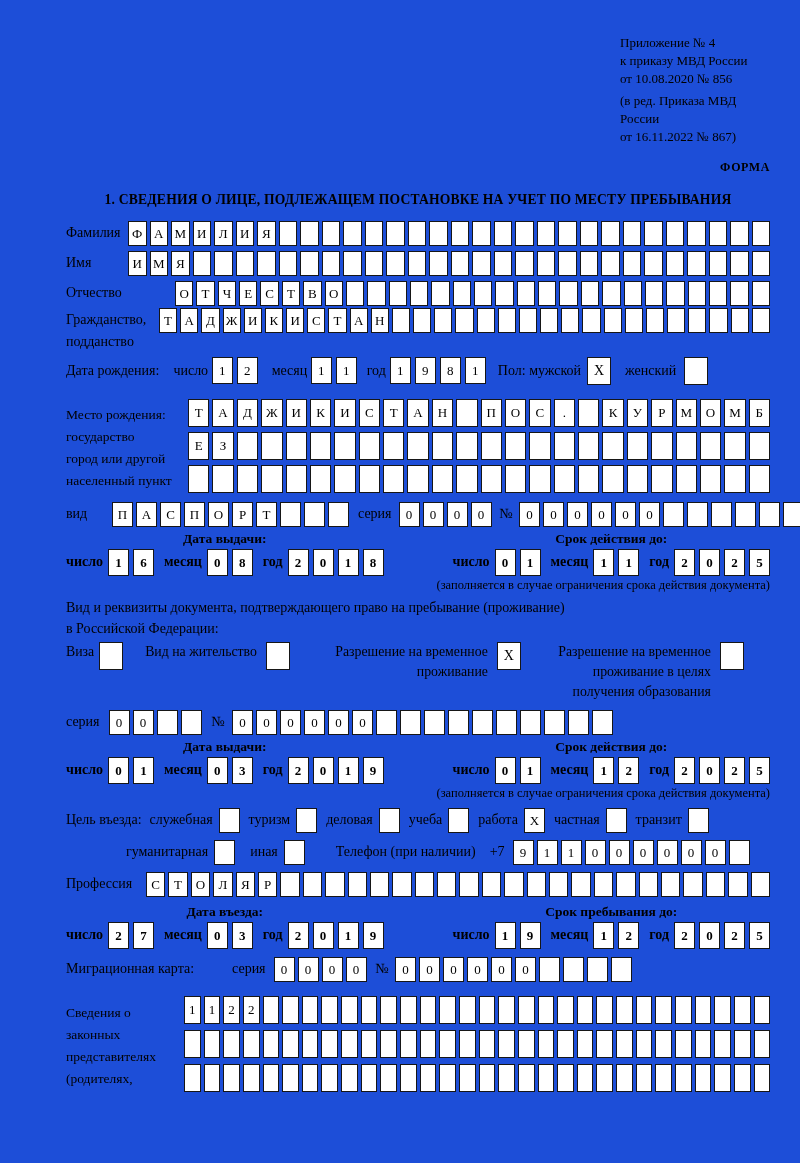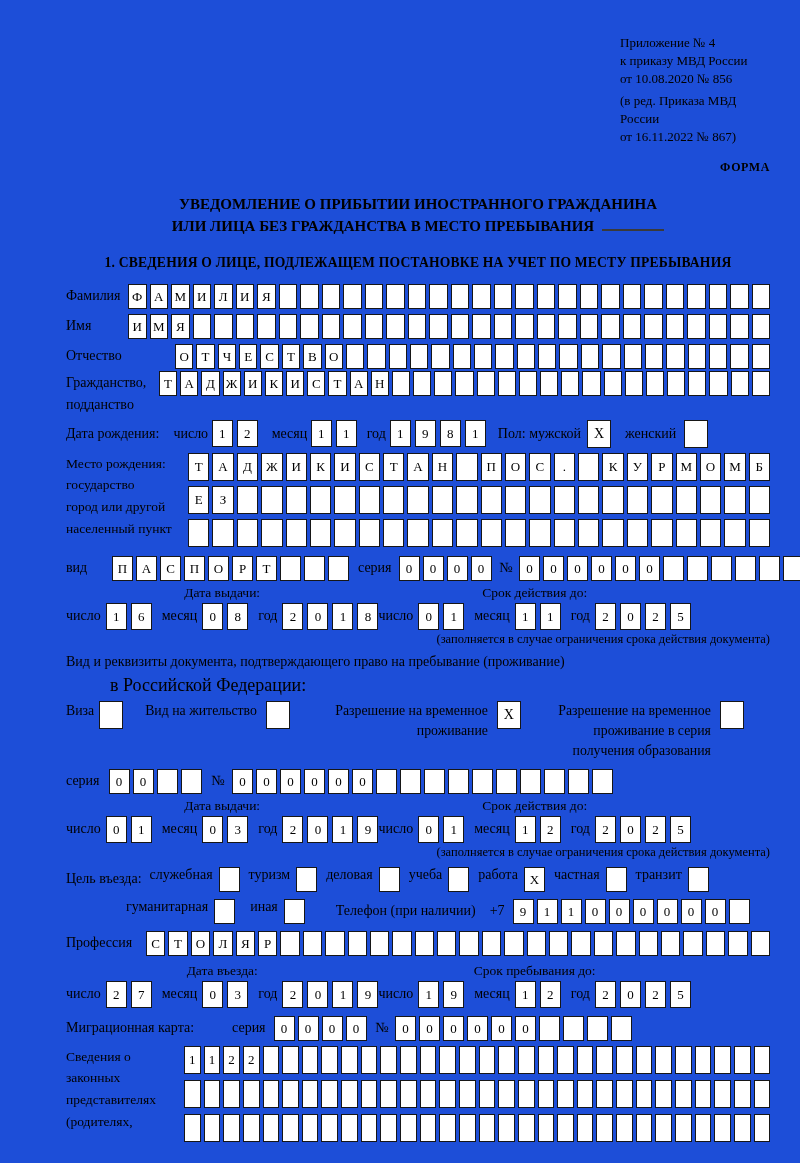"УВЕДОМЛЕНИЕ О ПРИБЫТИИ ИНОСТРАННОГО" div.title { html: <div> <div>УВЕДОМЛЕНИЕ О ПРИБЫТИИ ИНОСТРАННОГО ГРАЖДАНИНА</div> <div><span>ИЛИ ЛИЦА БЕЗ ГРАЖДАНСТВА В МЕСТО ПРЕБЫВАНИЯ</span><span></span></div> </div> -> none }
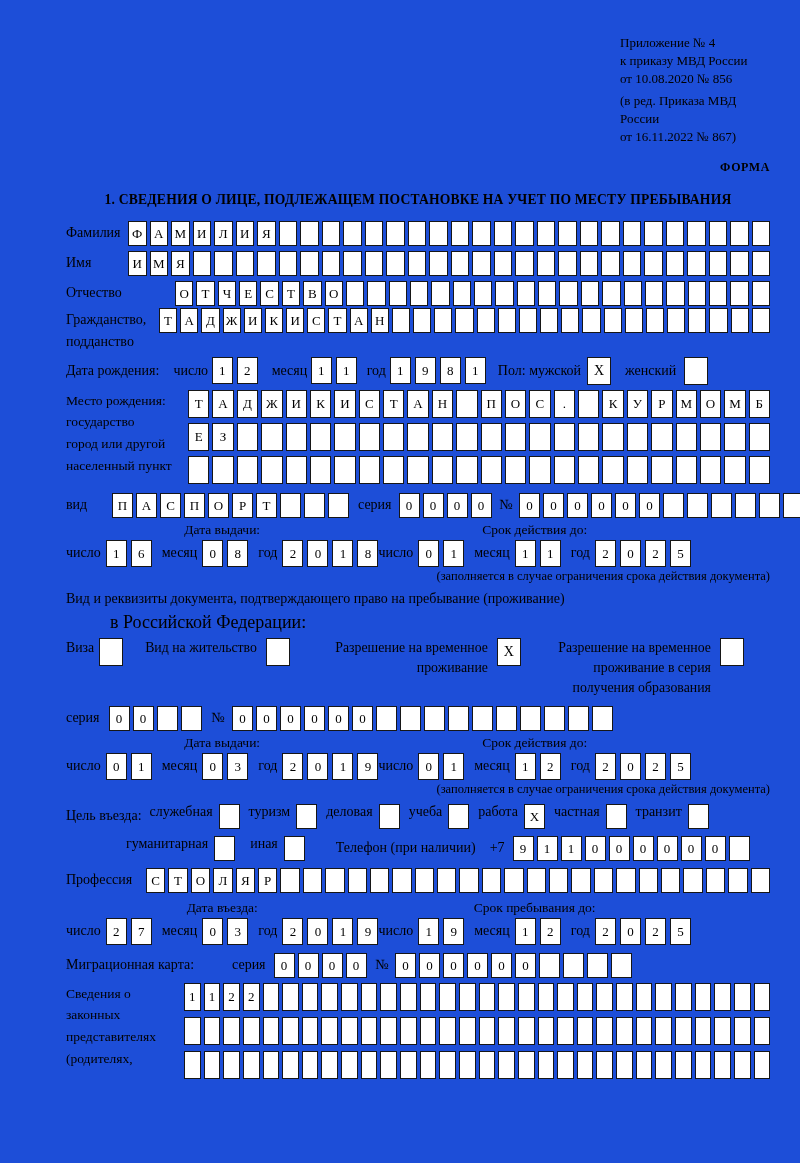"Место рождения:" .split { align-items: flex-start -> center; margin-top: 5px -> 14px }
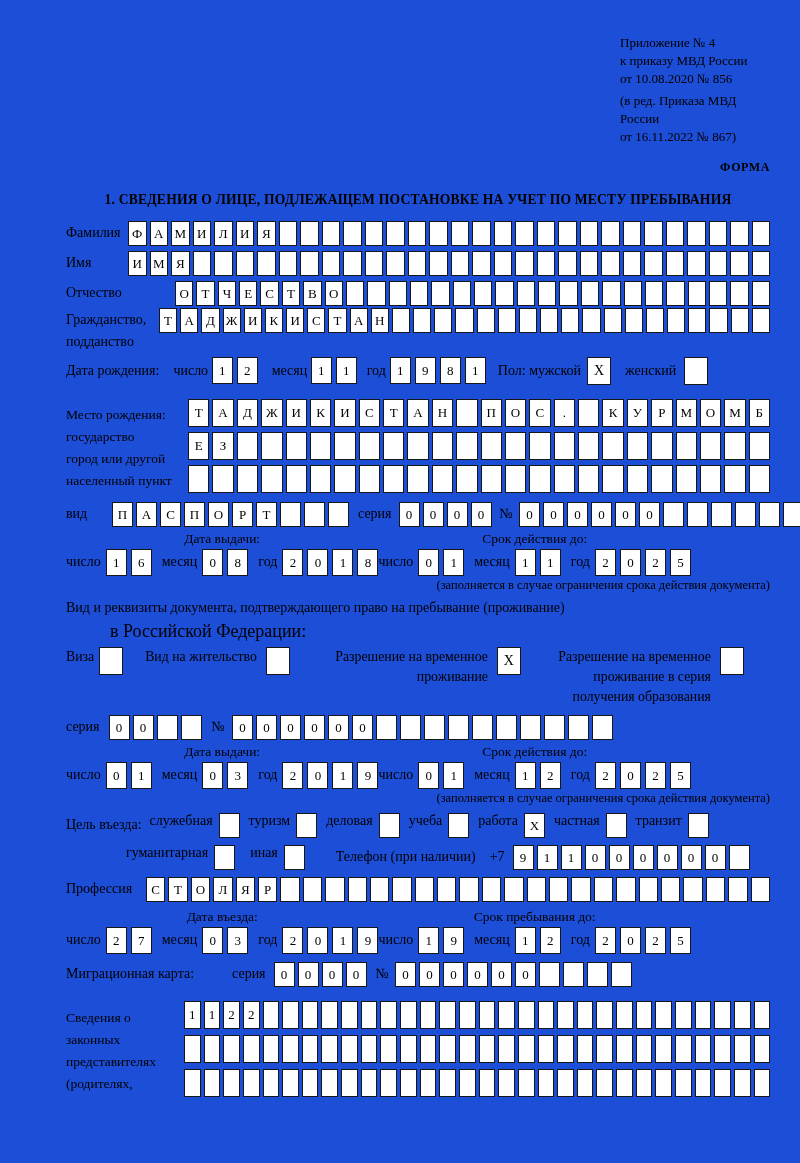"Дата выдачи:" .dates-pair { font-weight: none -> bold; justify-content: flex-start -> space-between }
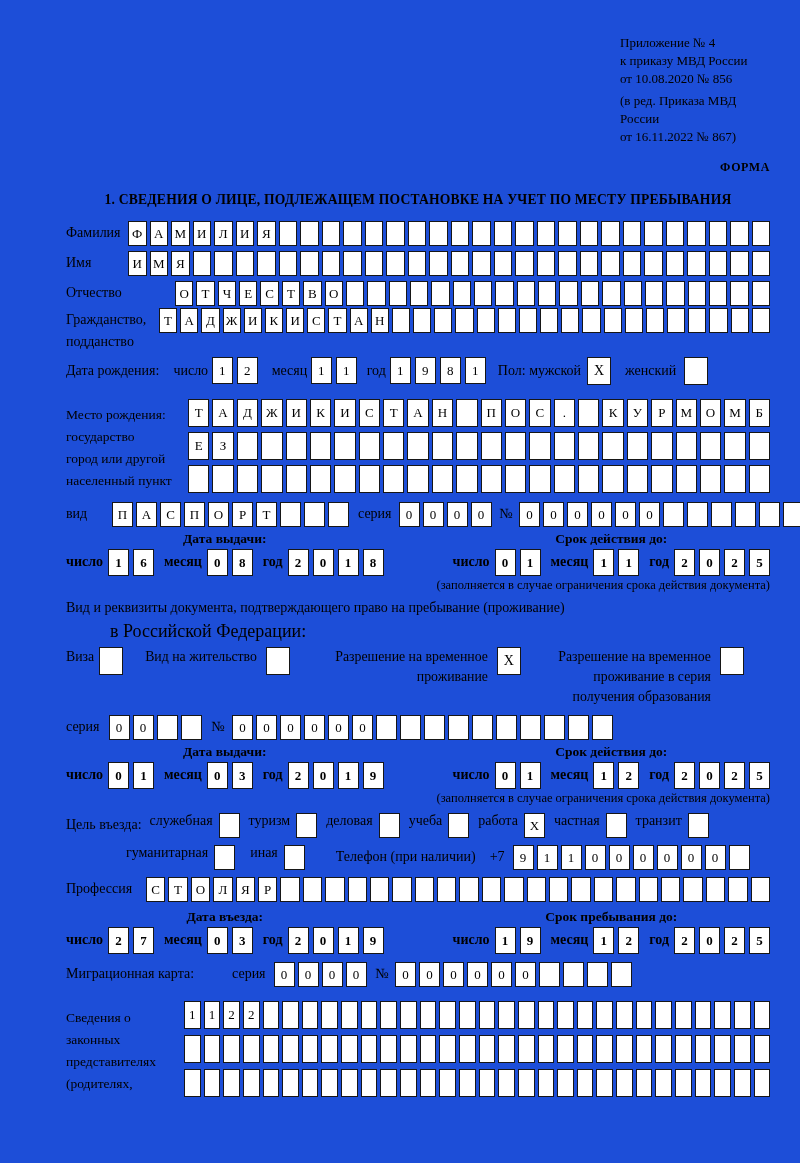"в Российской Федерации:" .intro2 { font-size: 18px -> 14px; margin-left: 44px -> none }
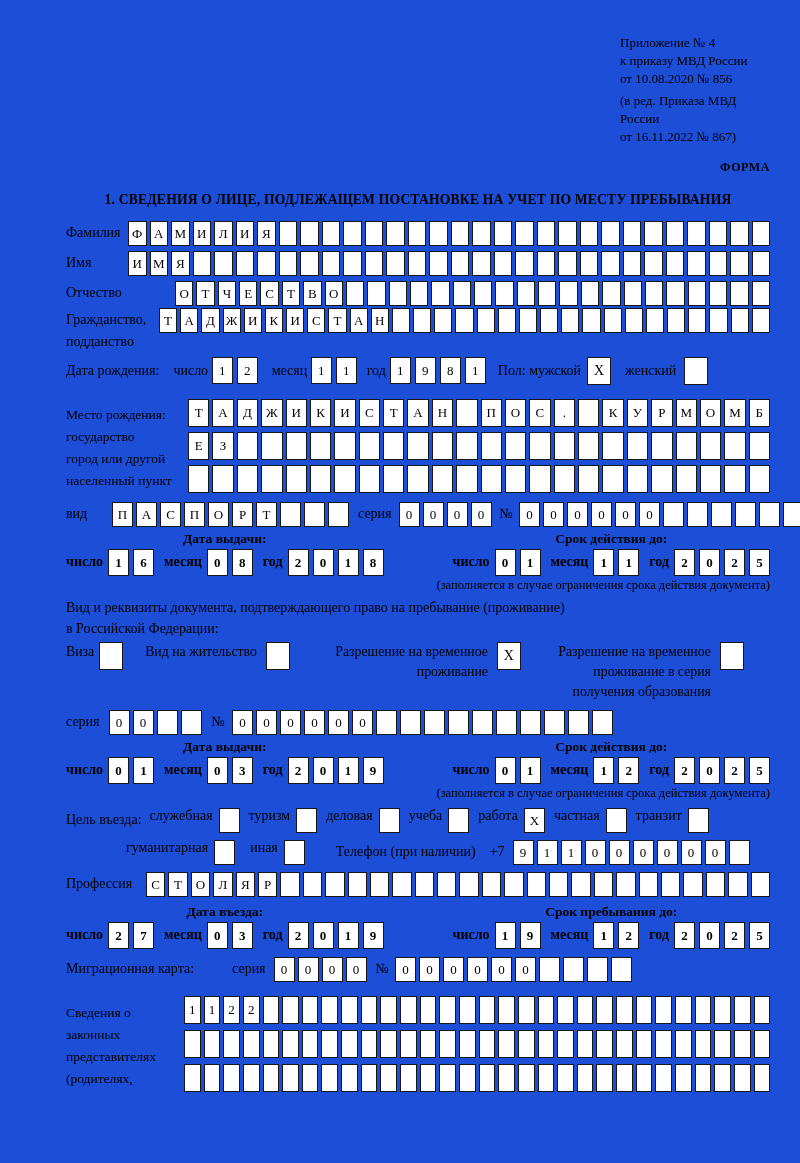"проживание в серия" div { text: серия -> целях }
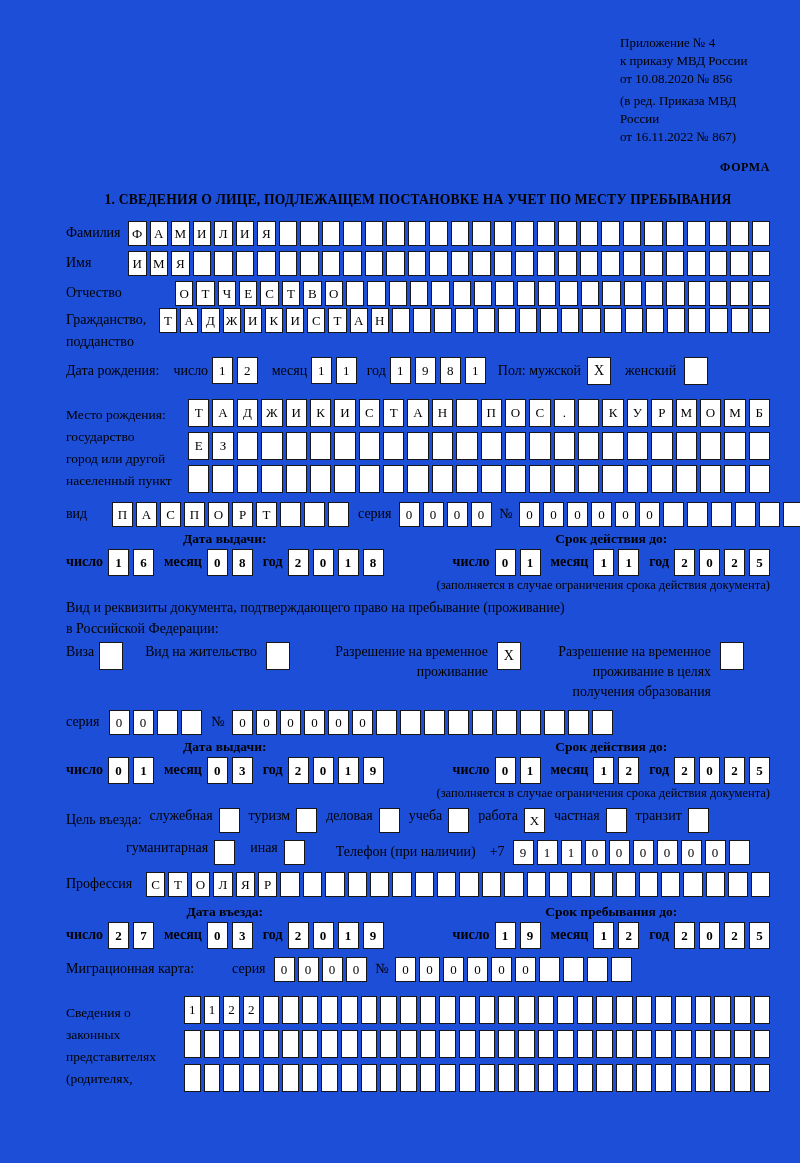"служебная" .purpose-item { align-items: none -> center }
